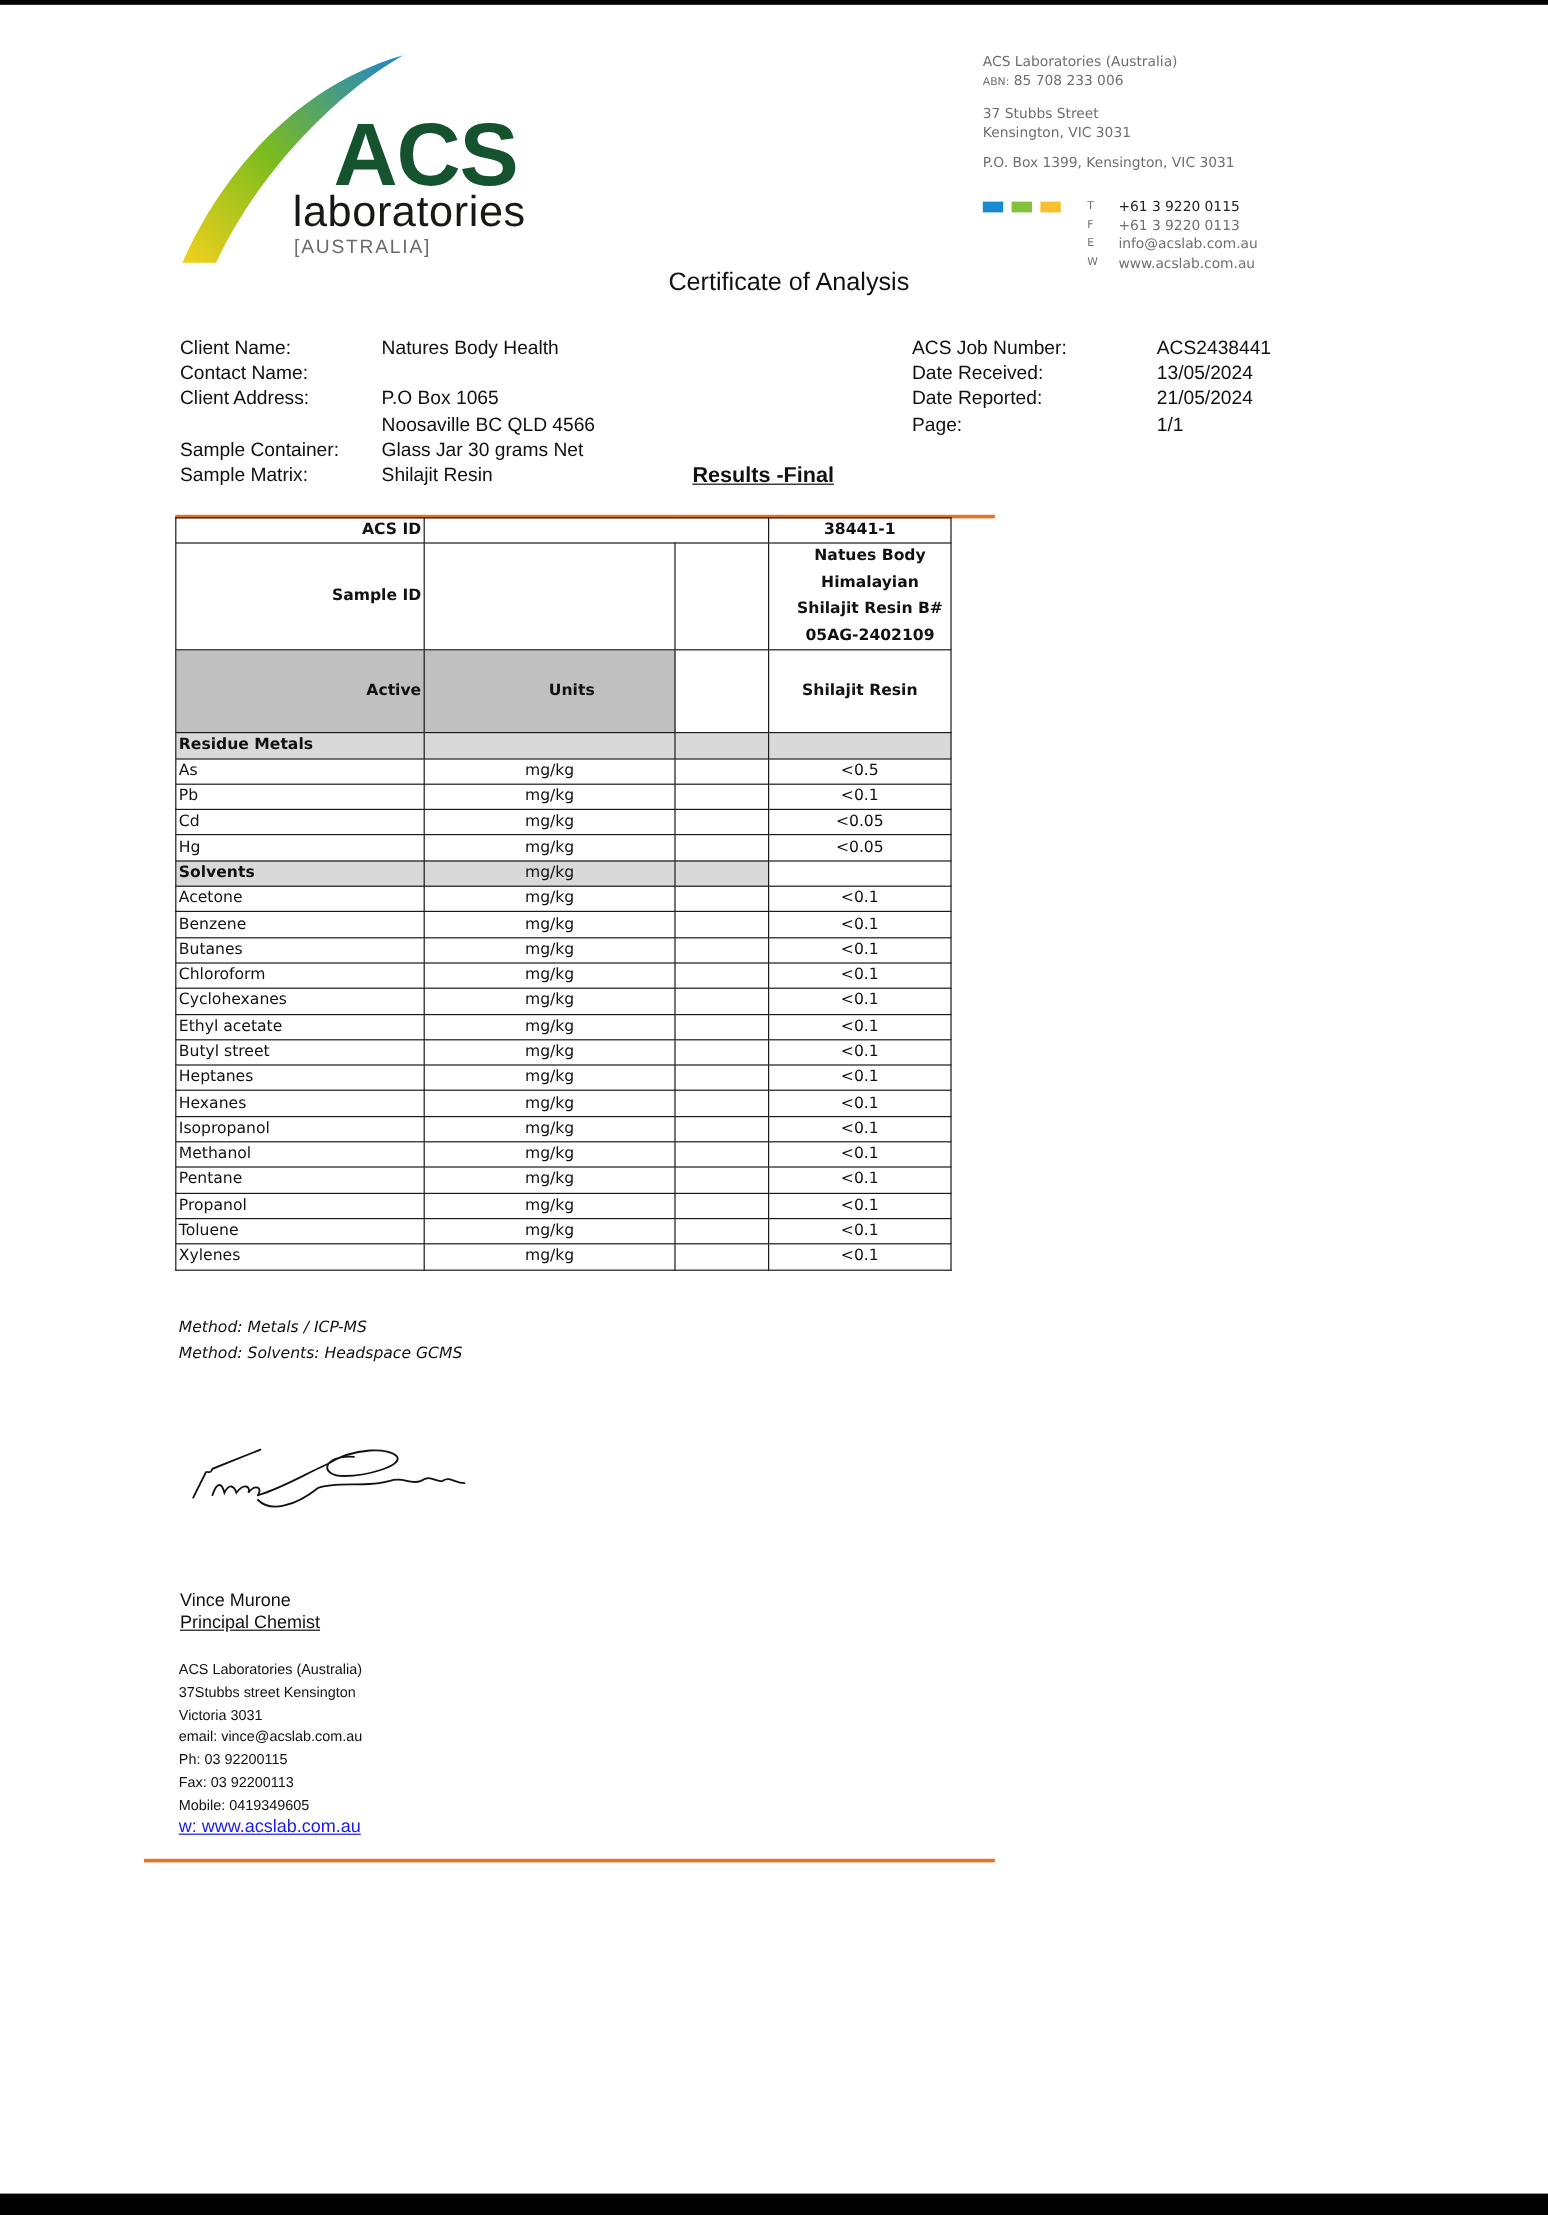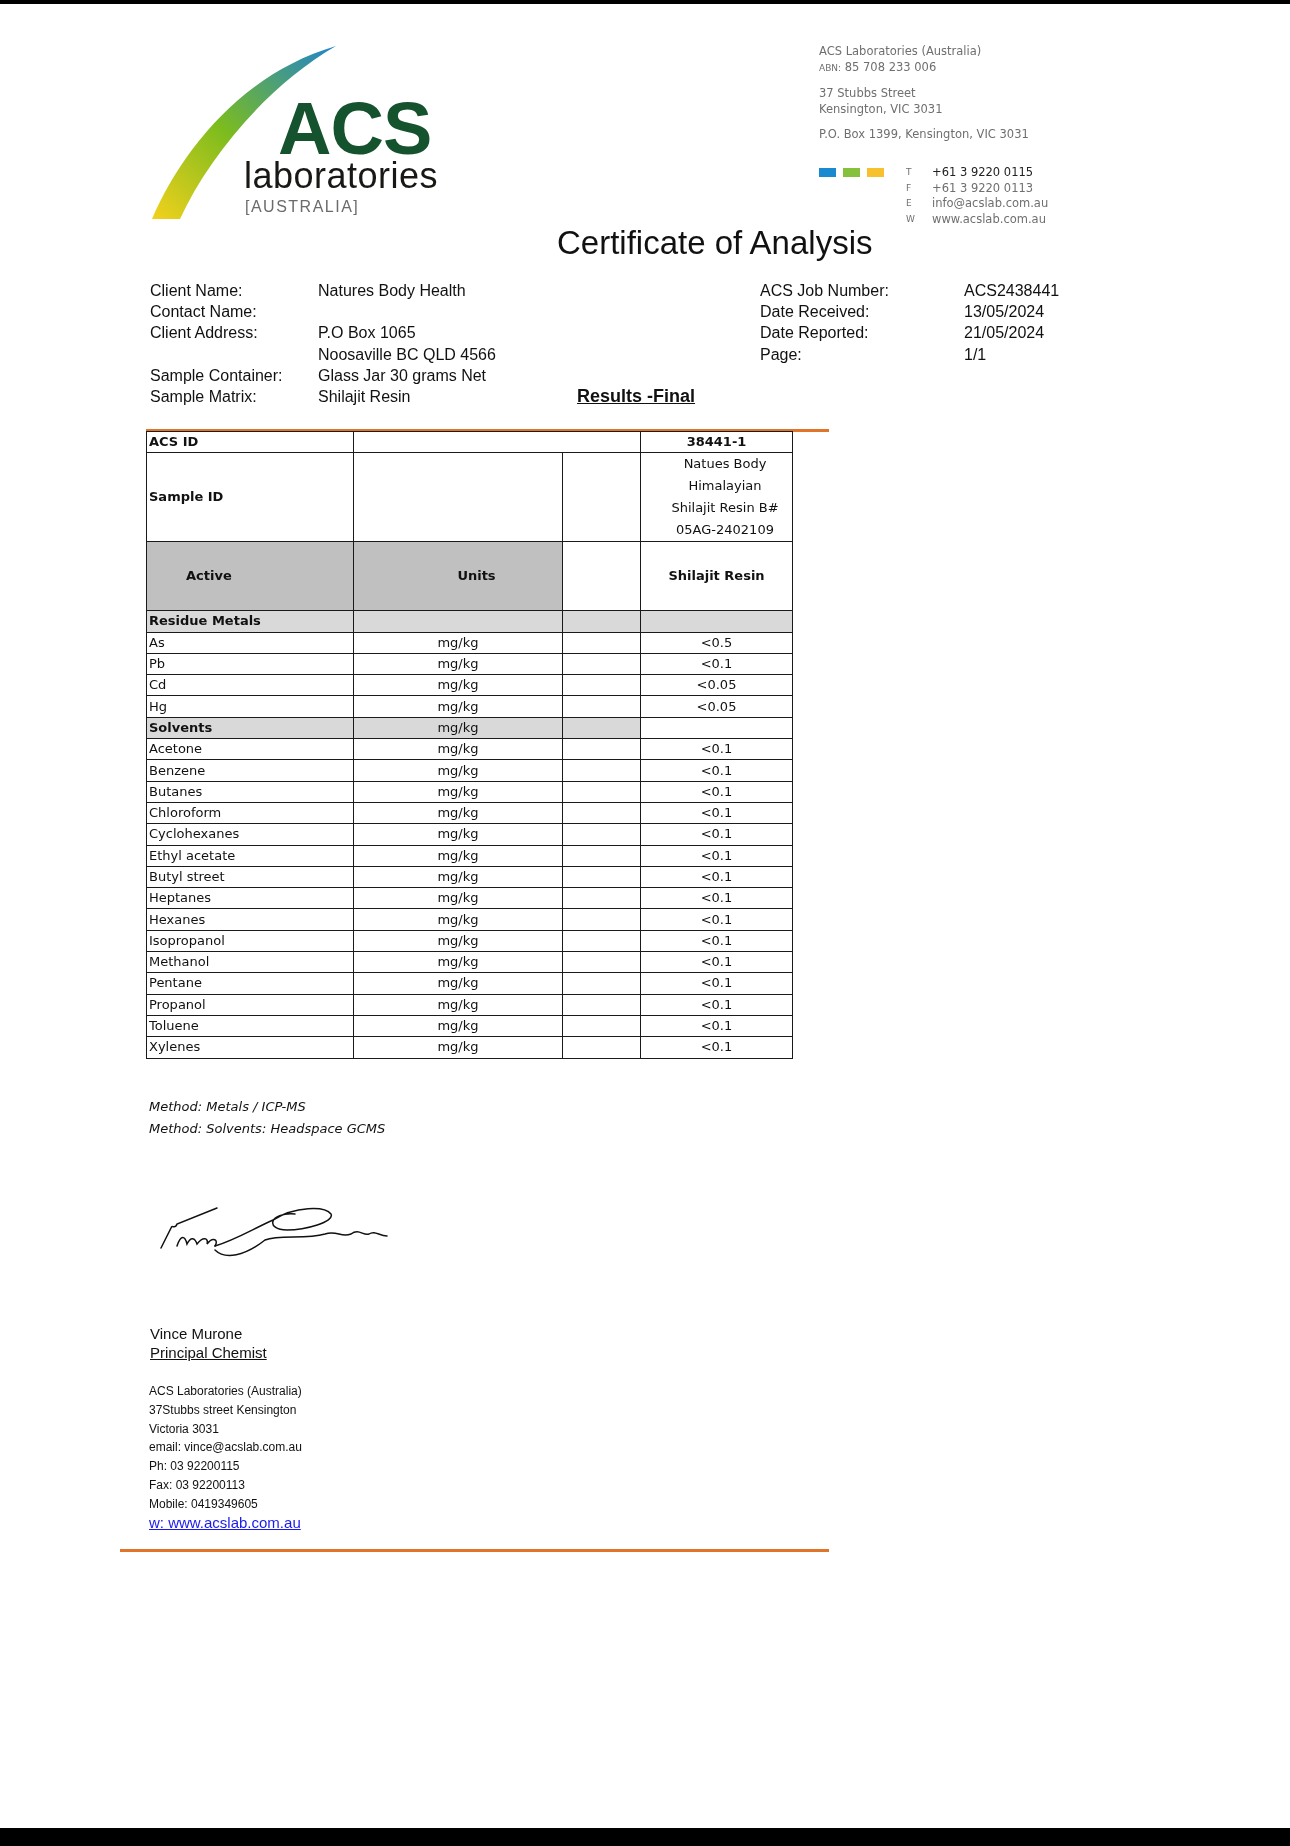"Certificate of Analysis" .doc-title { font-size: 33px -> 21px }
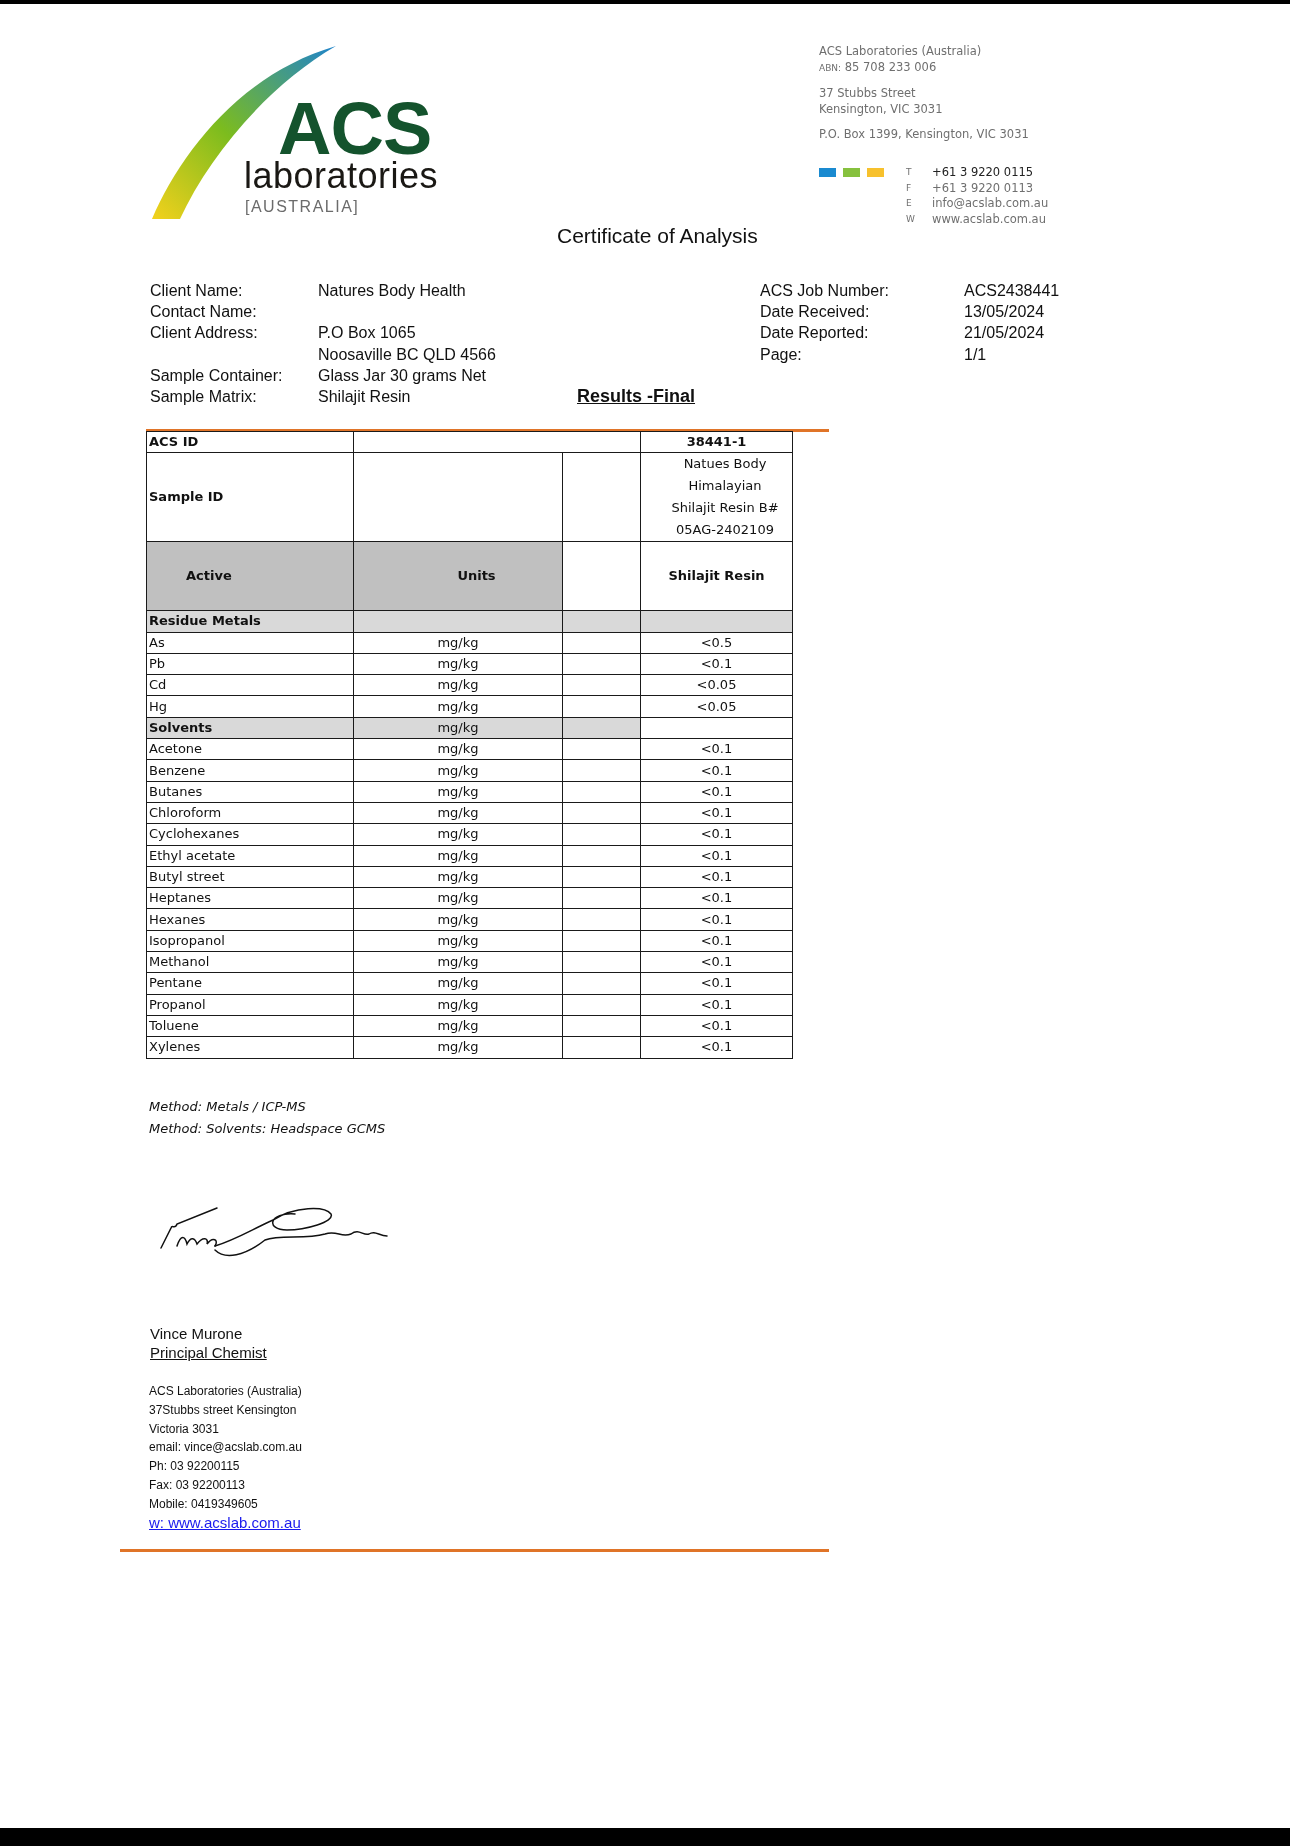"ACS ID" .center { text-align: left -> right }
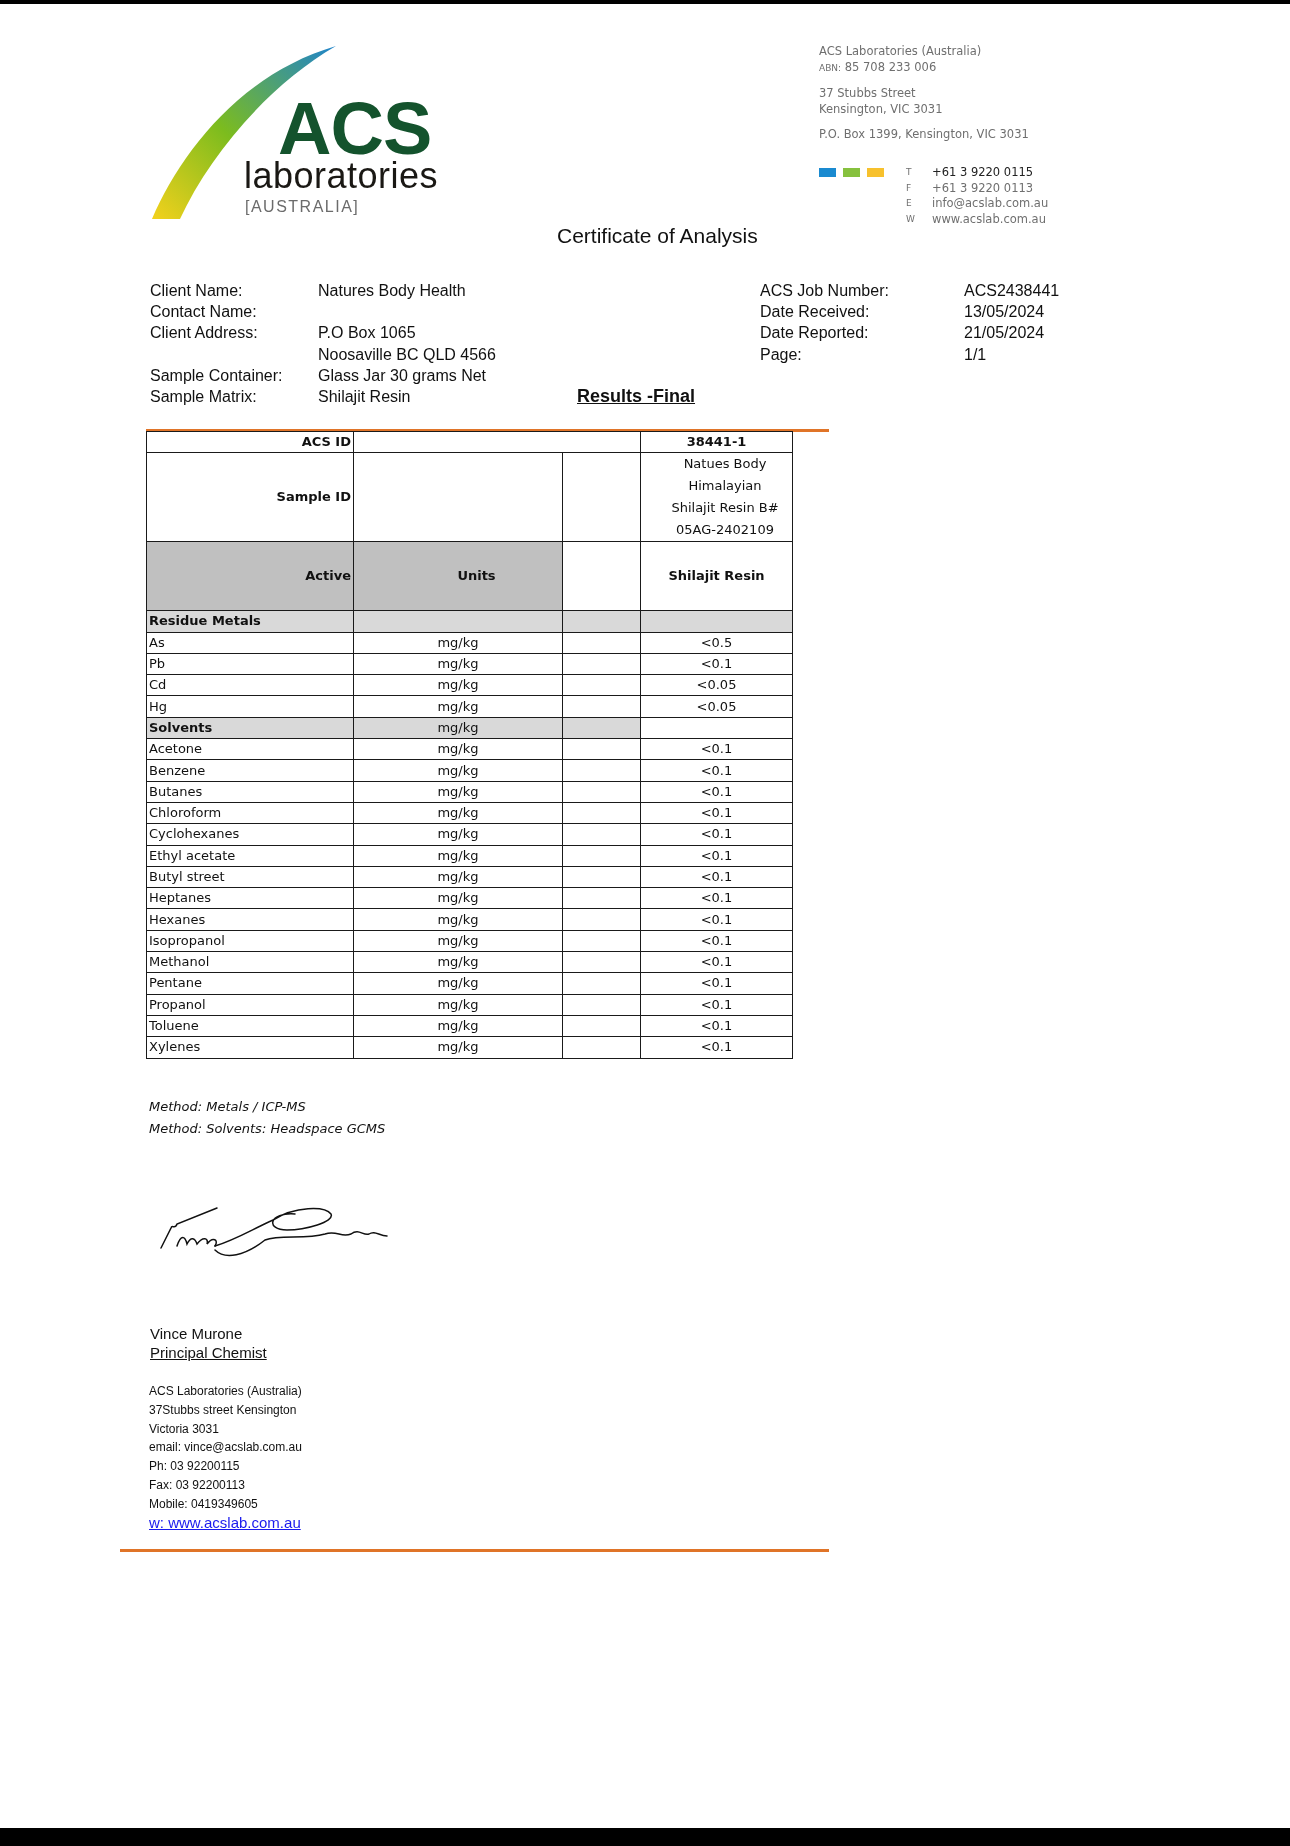"Natues Body" .sample-lines { font-weight: normal -> bold }
